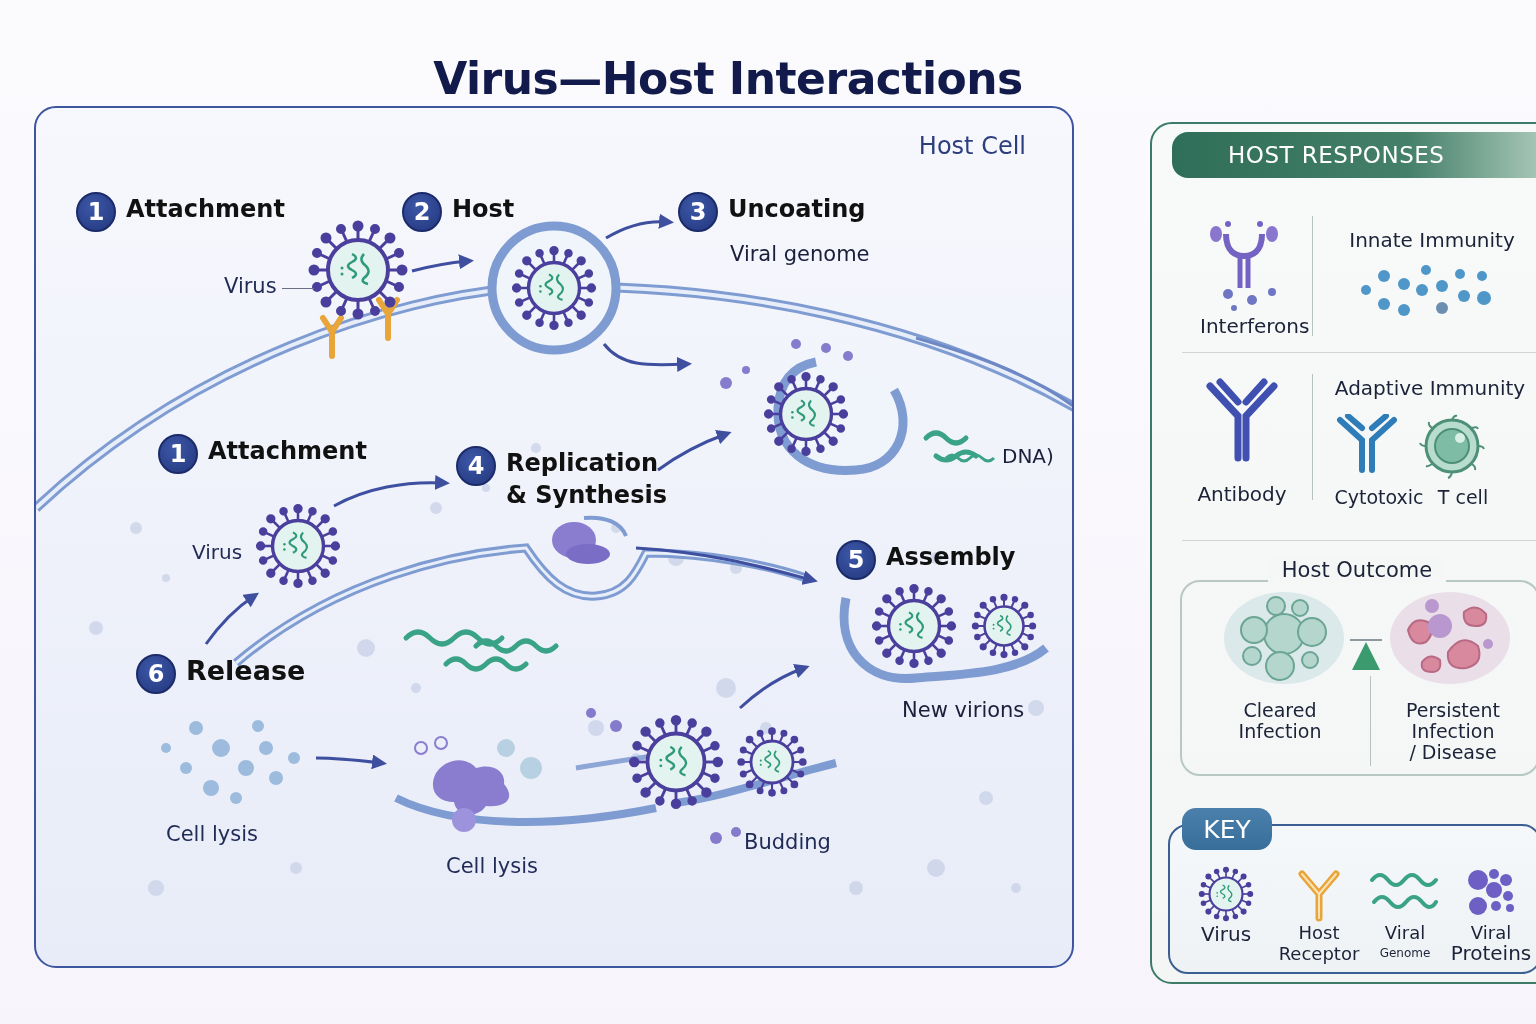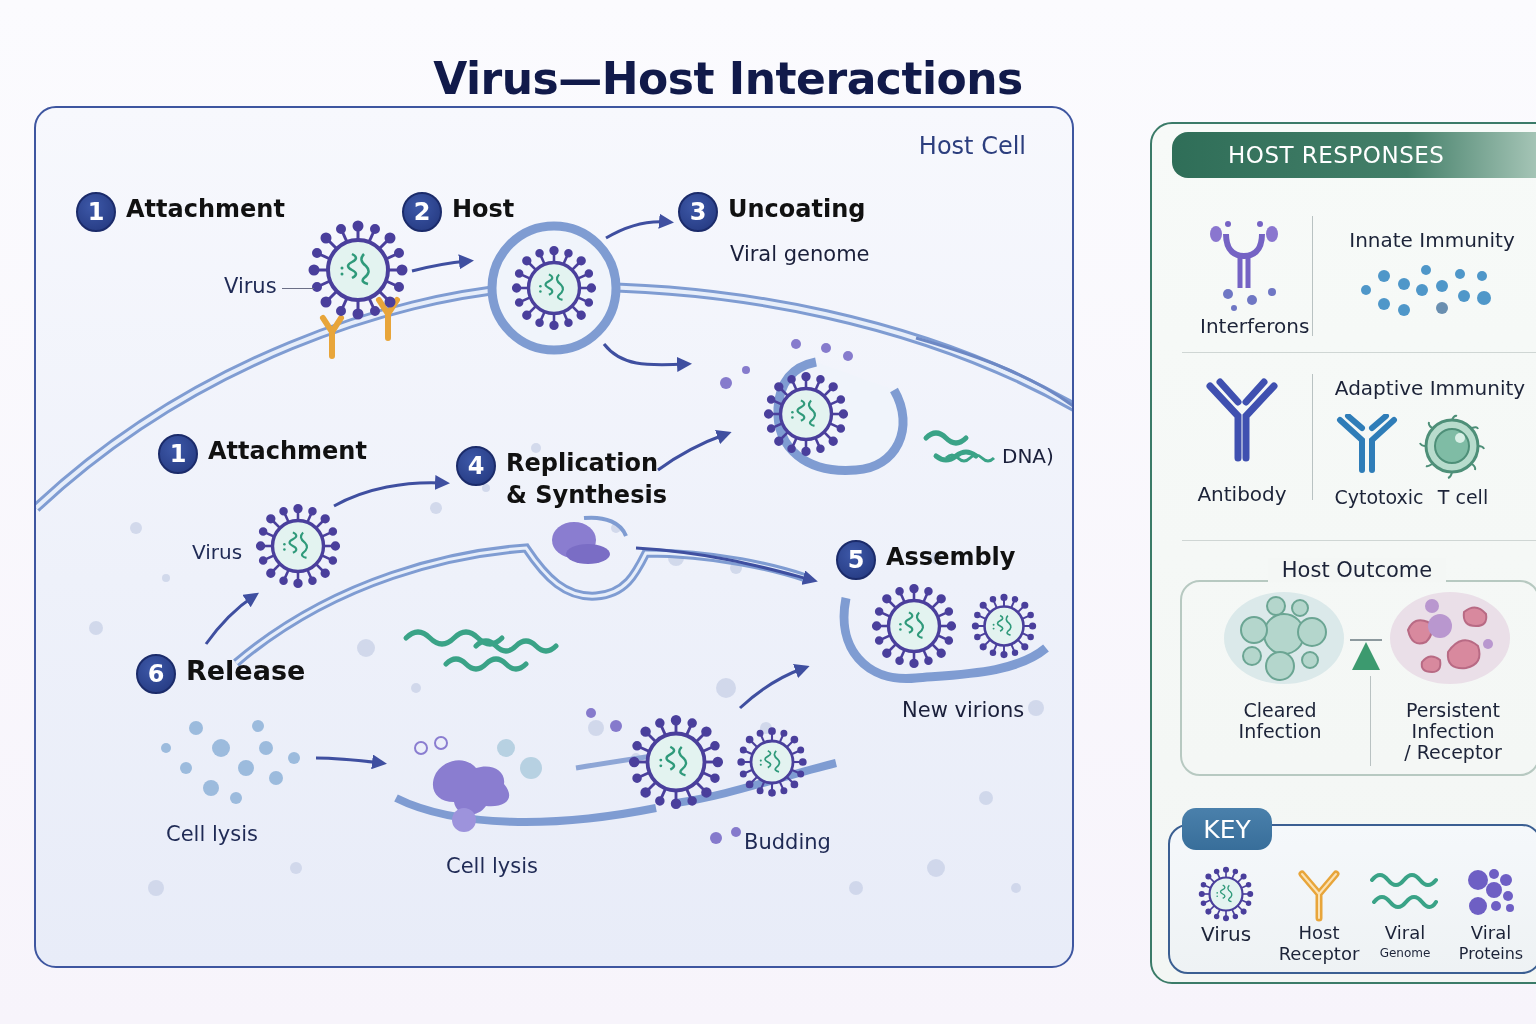"/ Receptor" div { text: Receptor -> Disease }
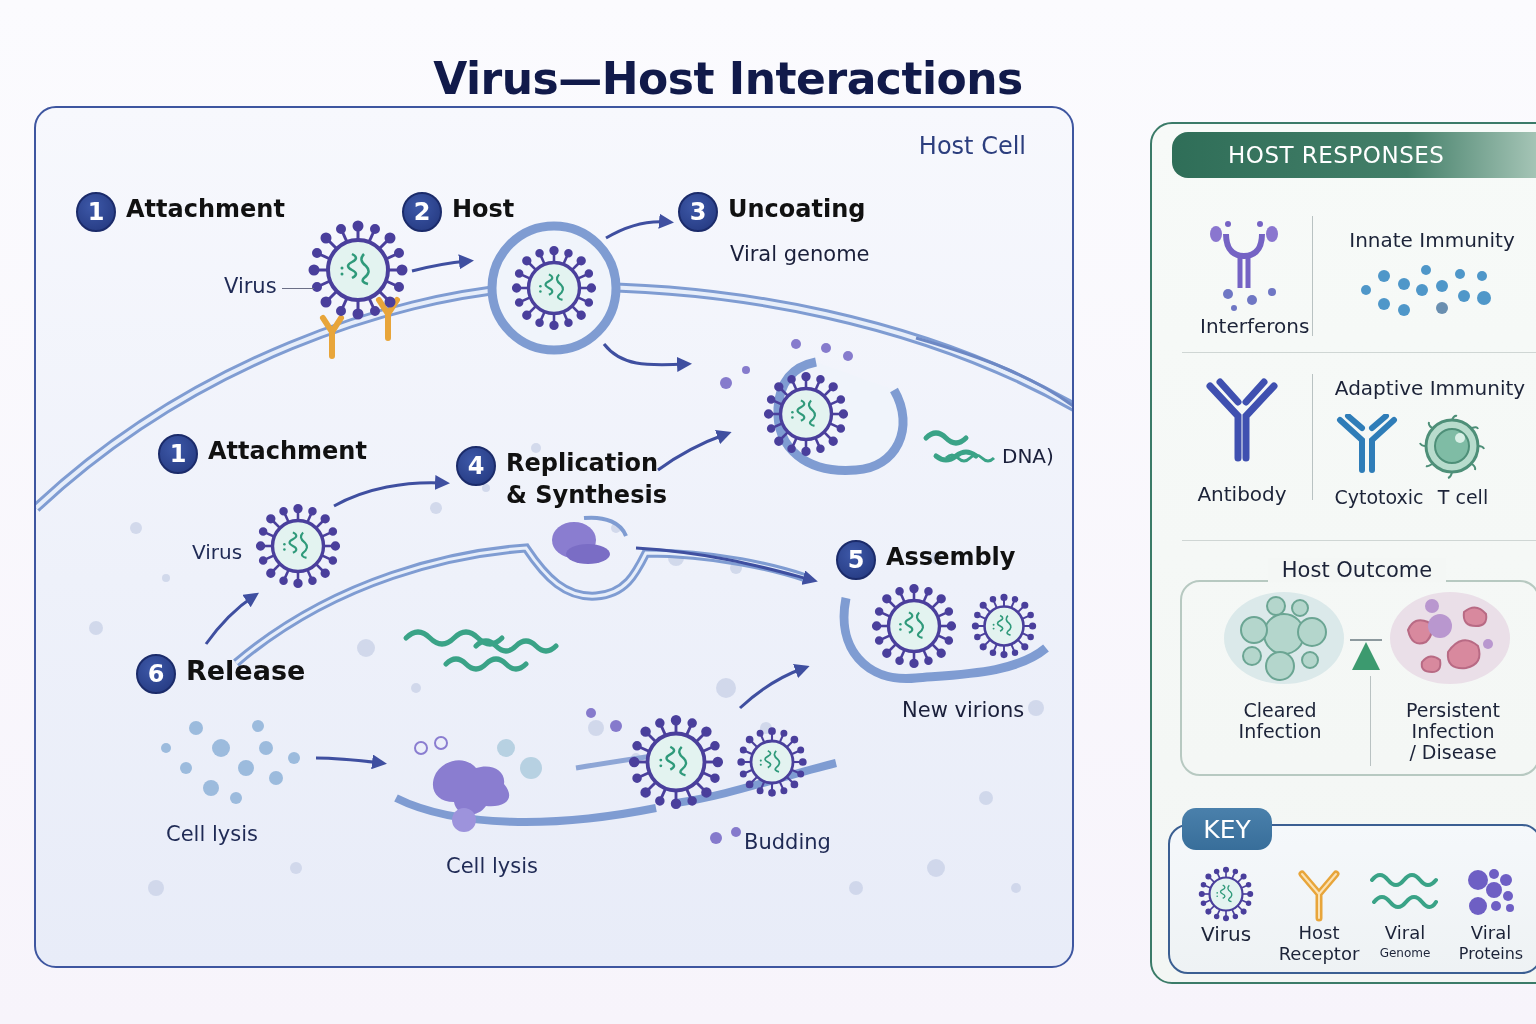"Proteins" div { font-size: 16px -> 20px }
